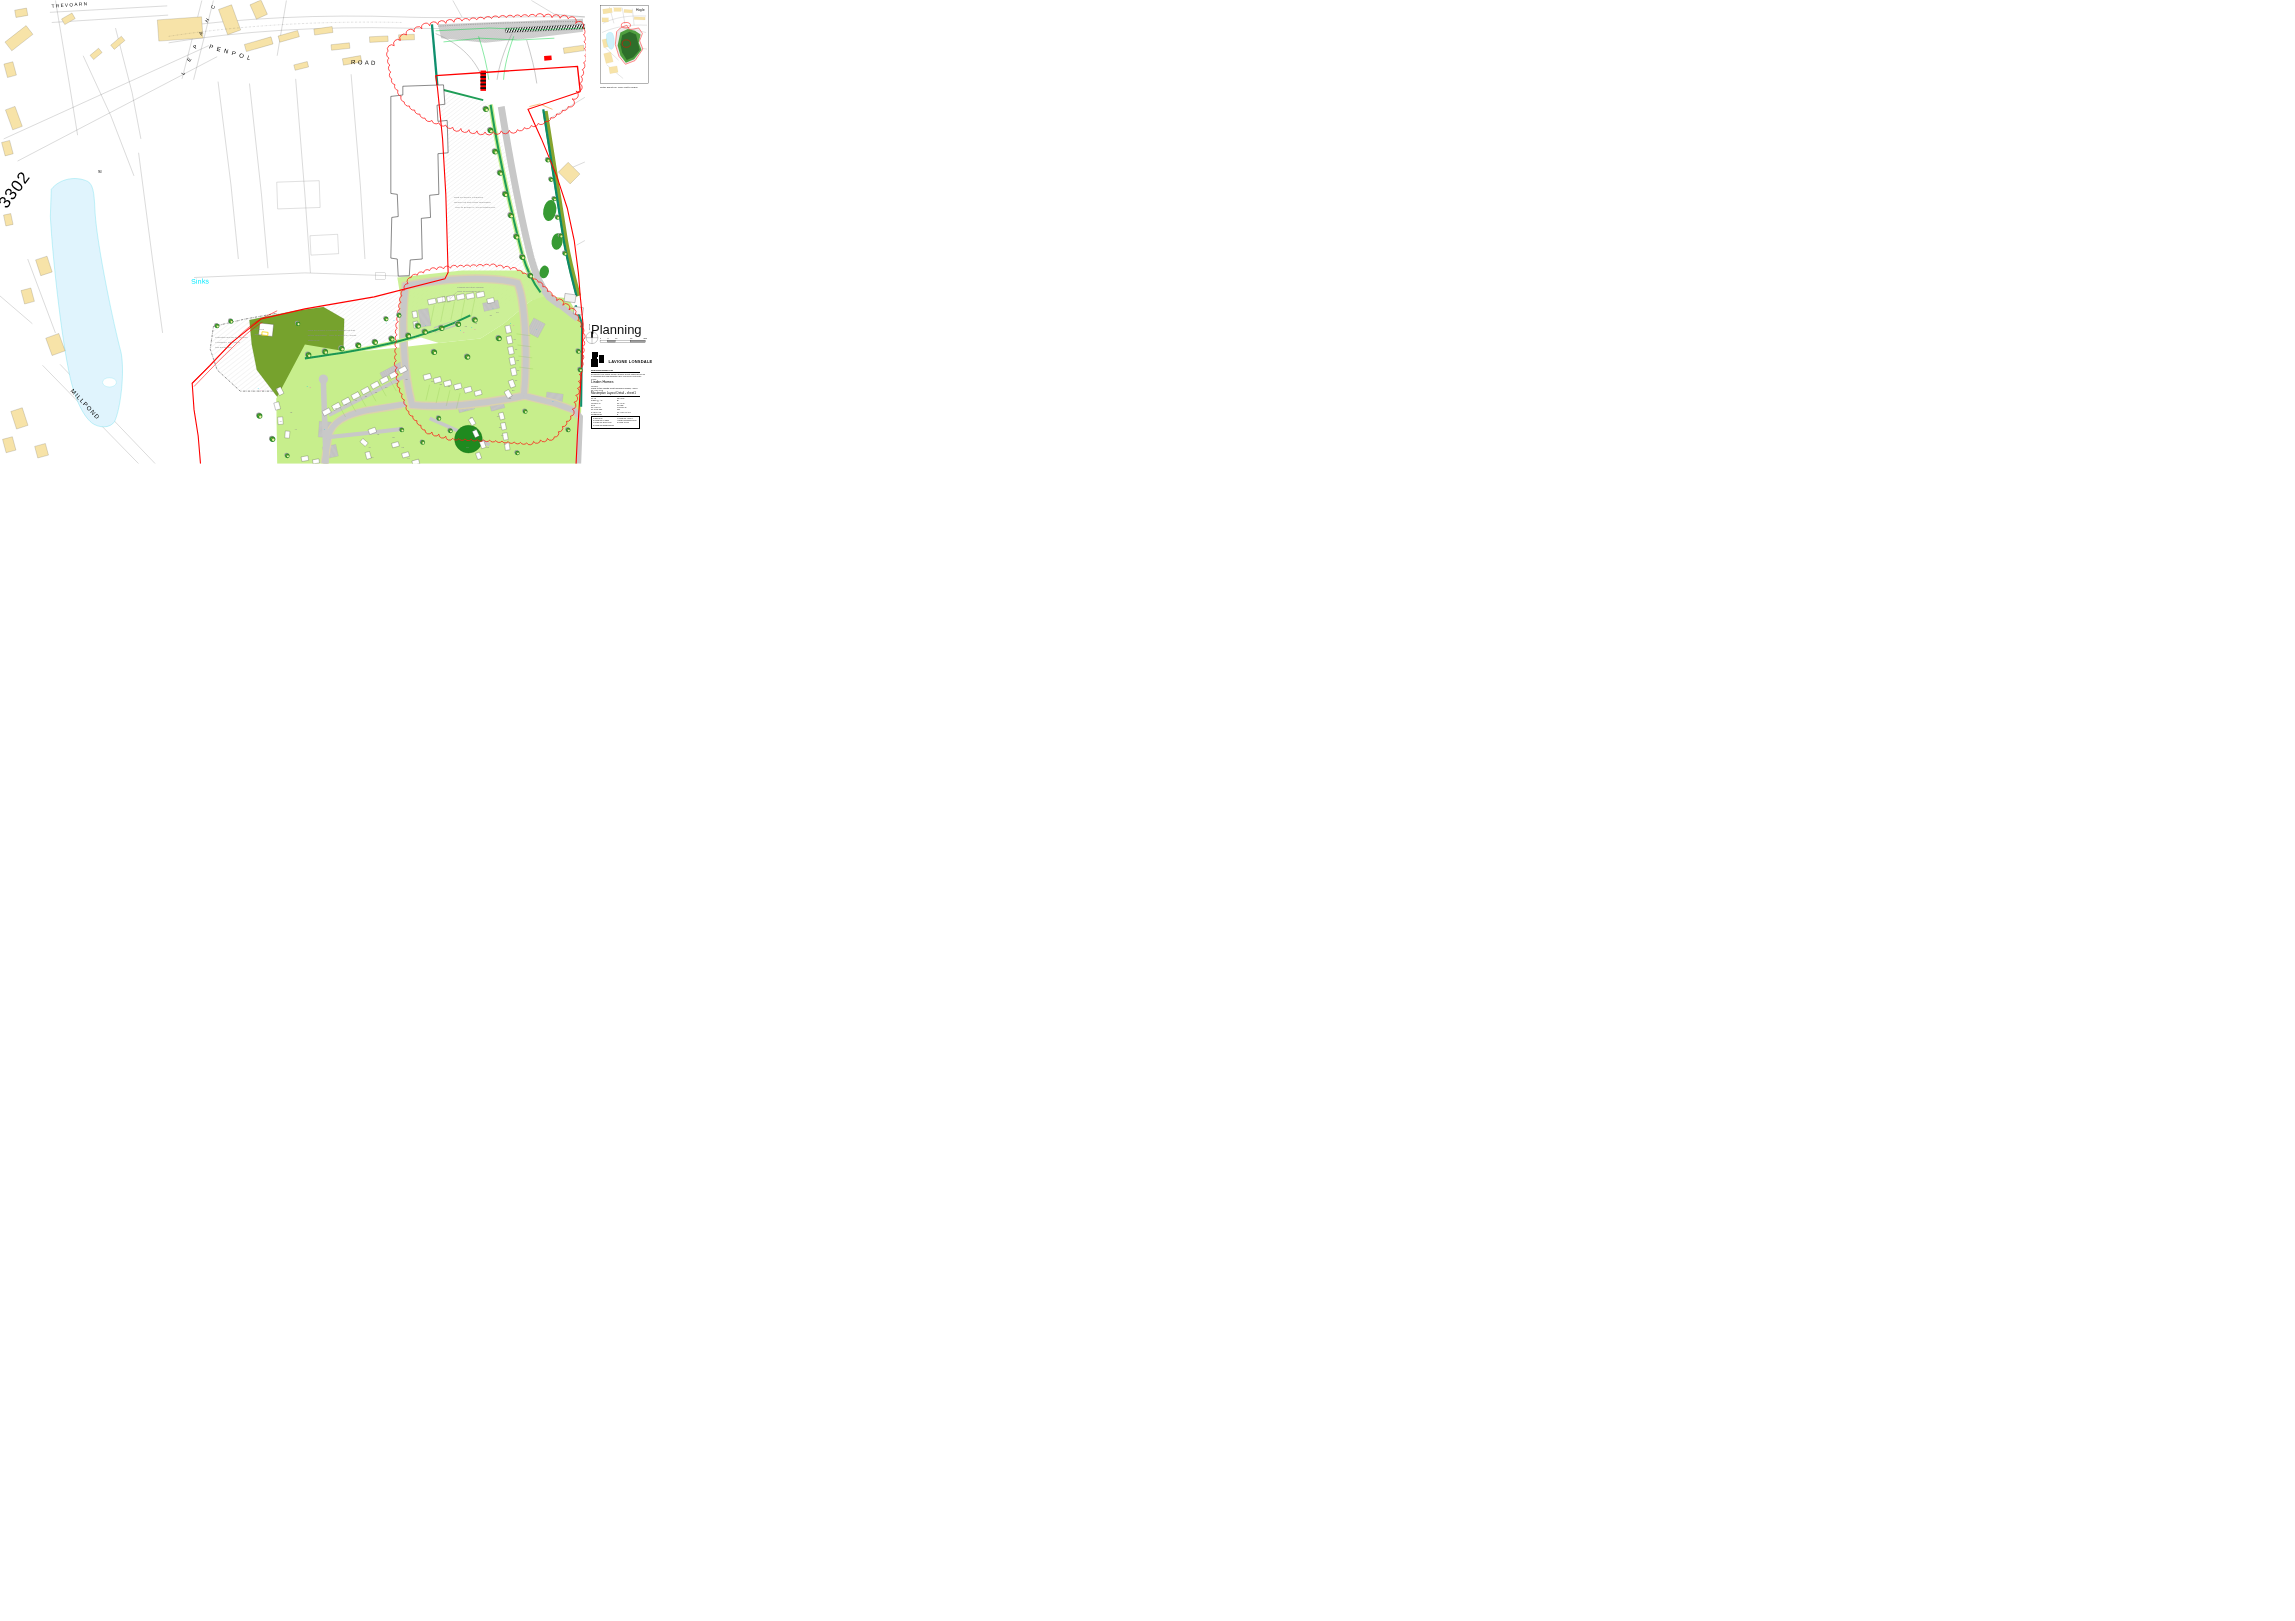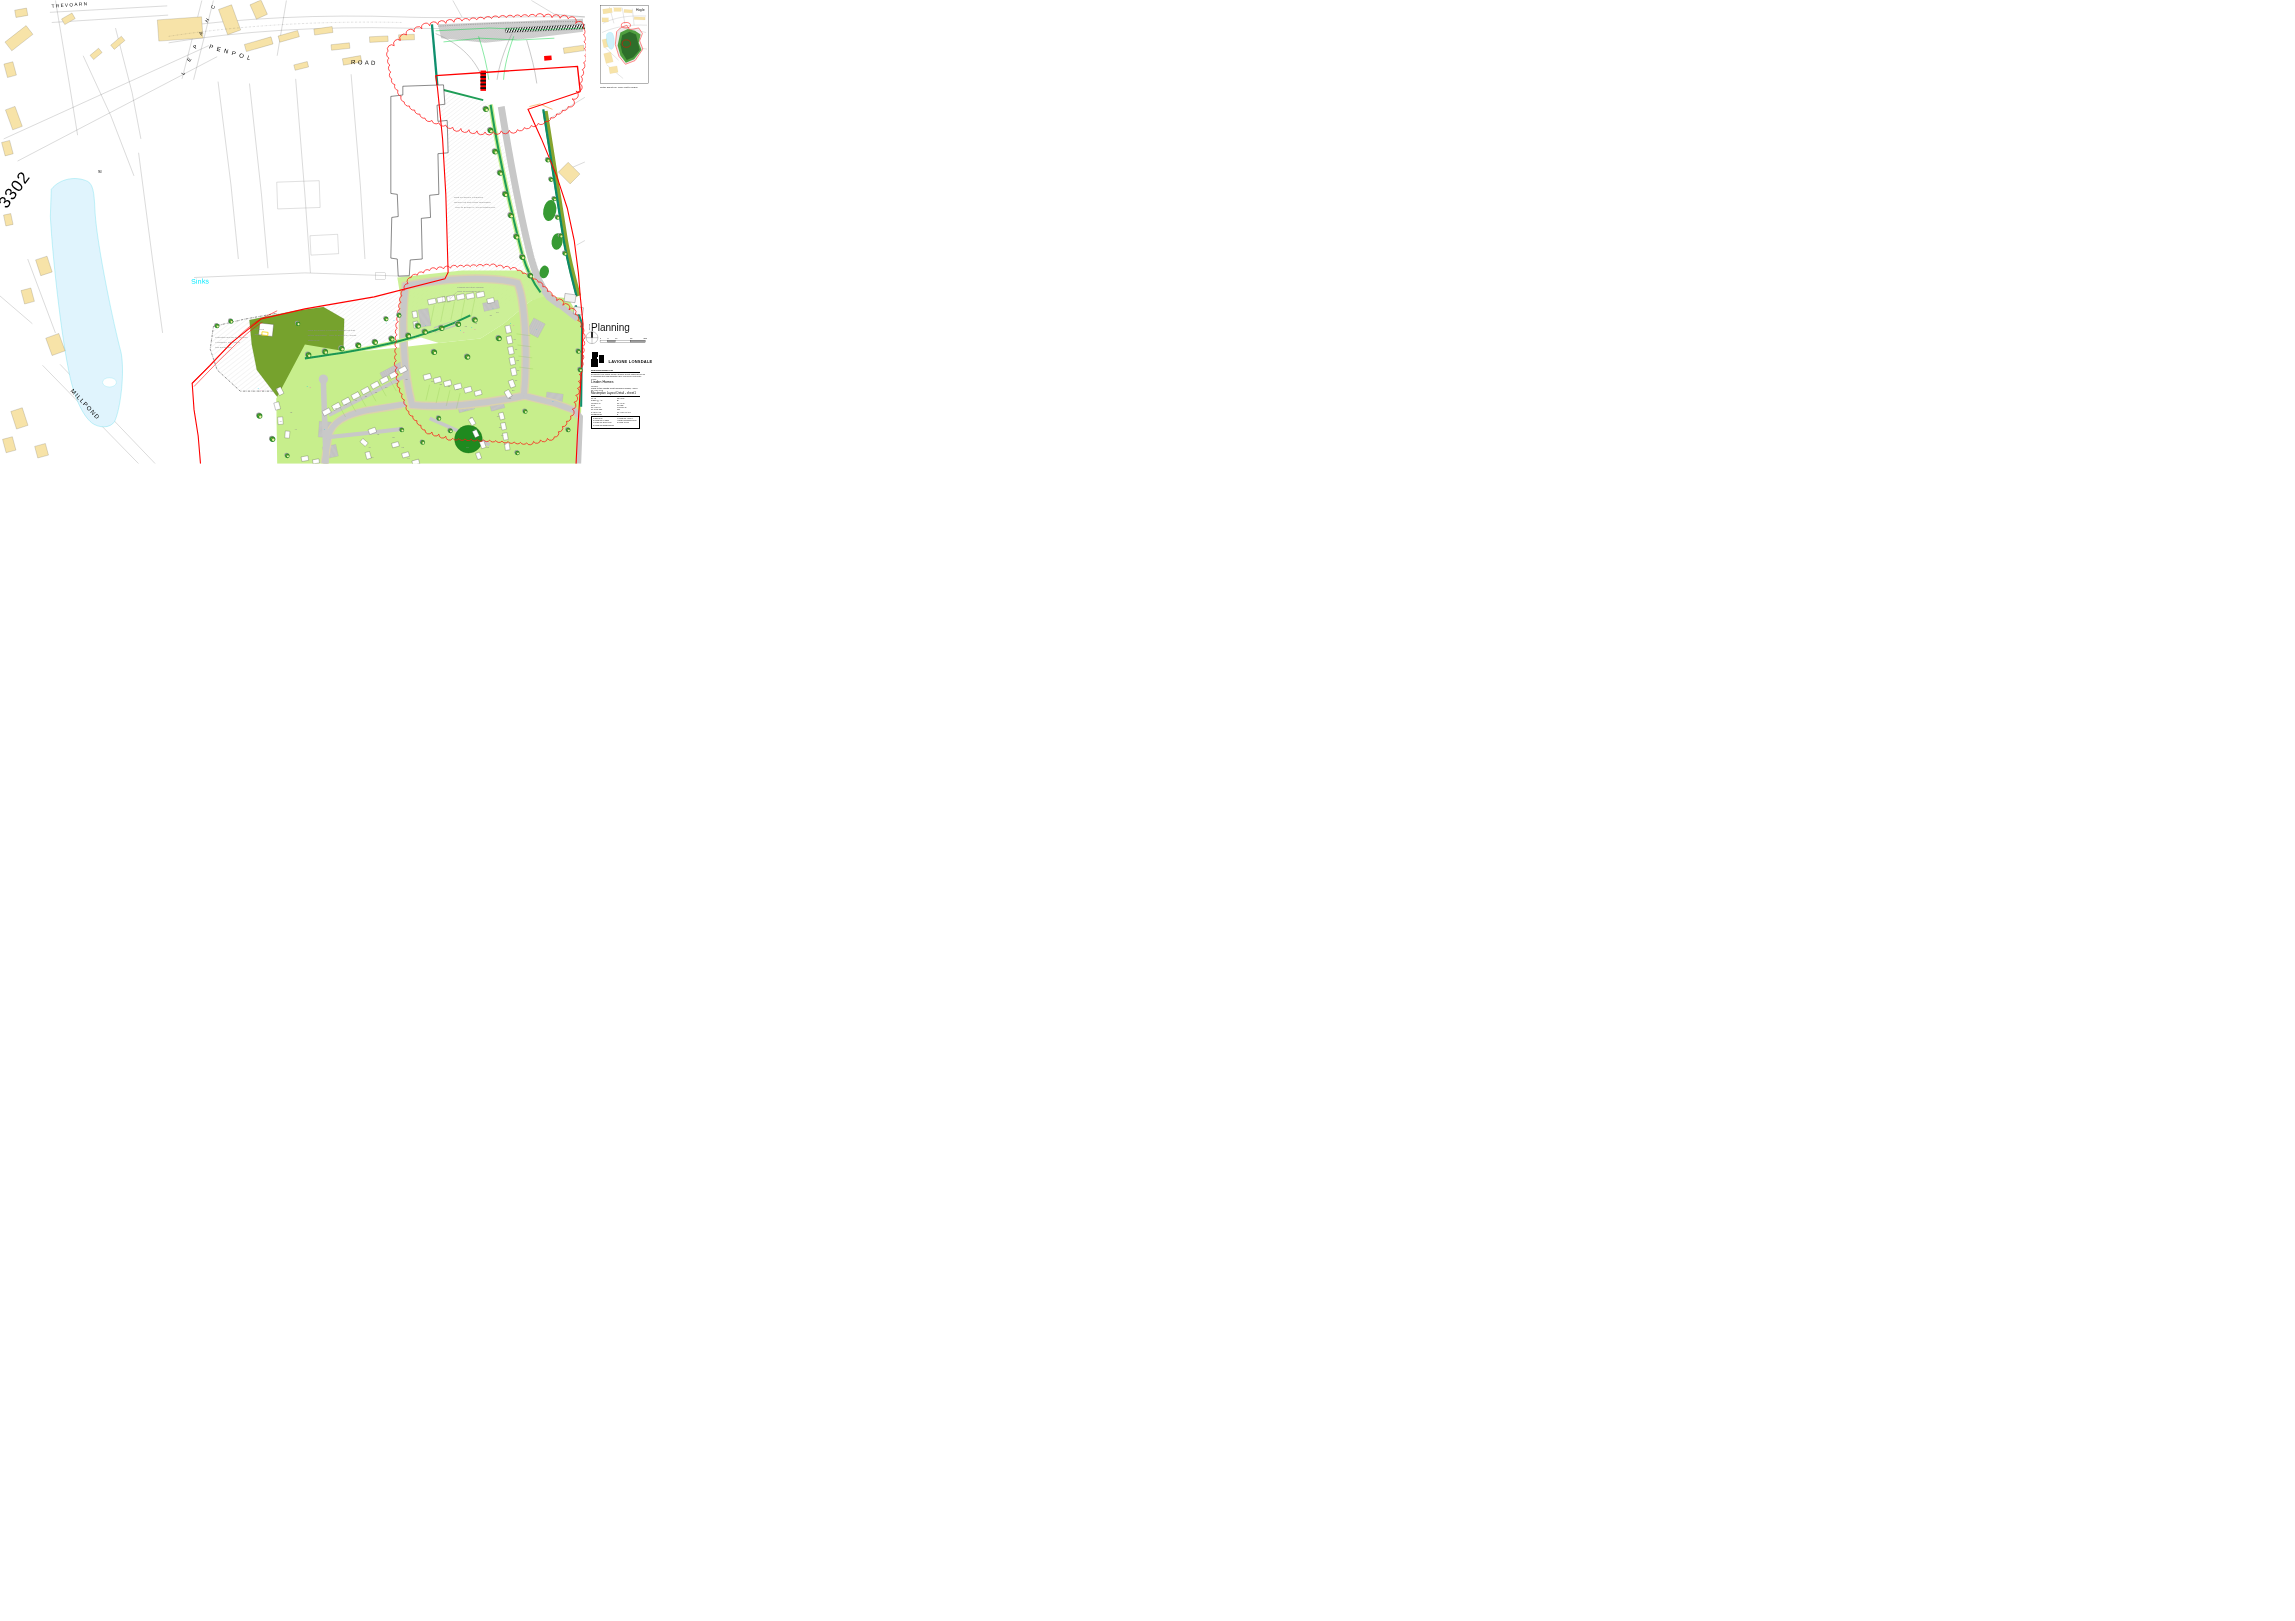"Planning" #planning-title { font-size: 10px -> 13px }
